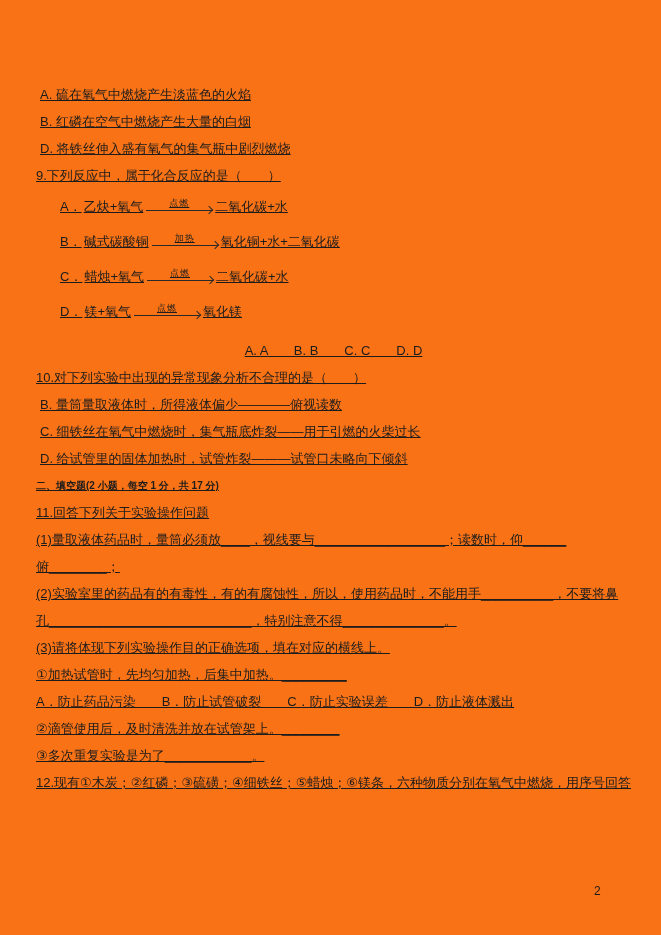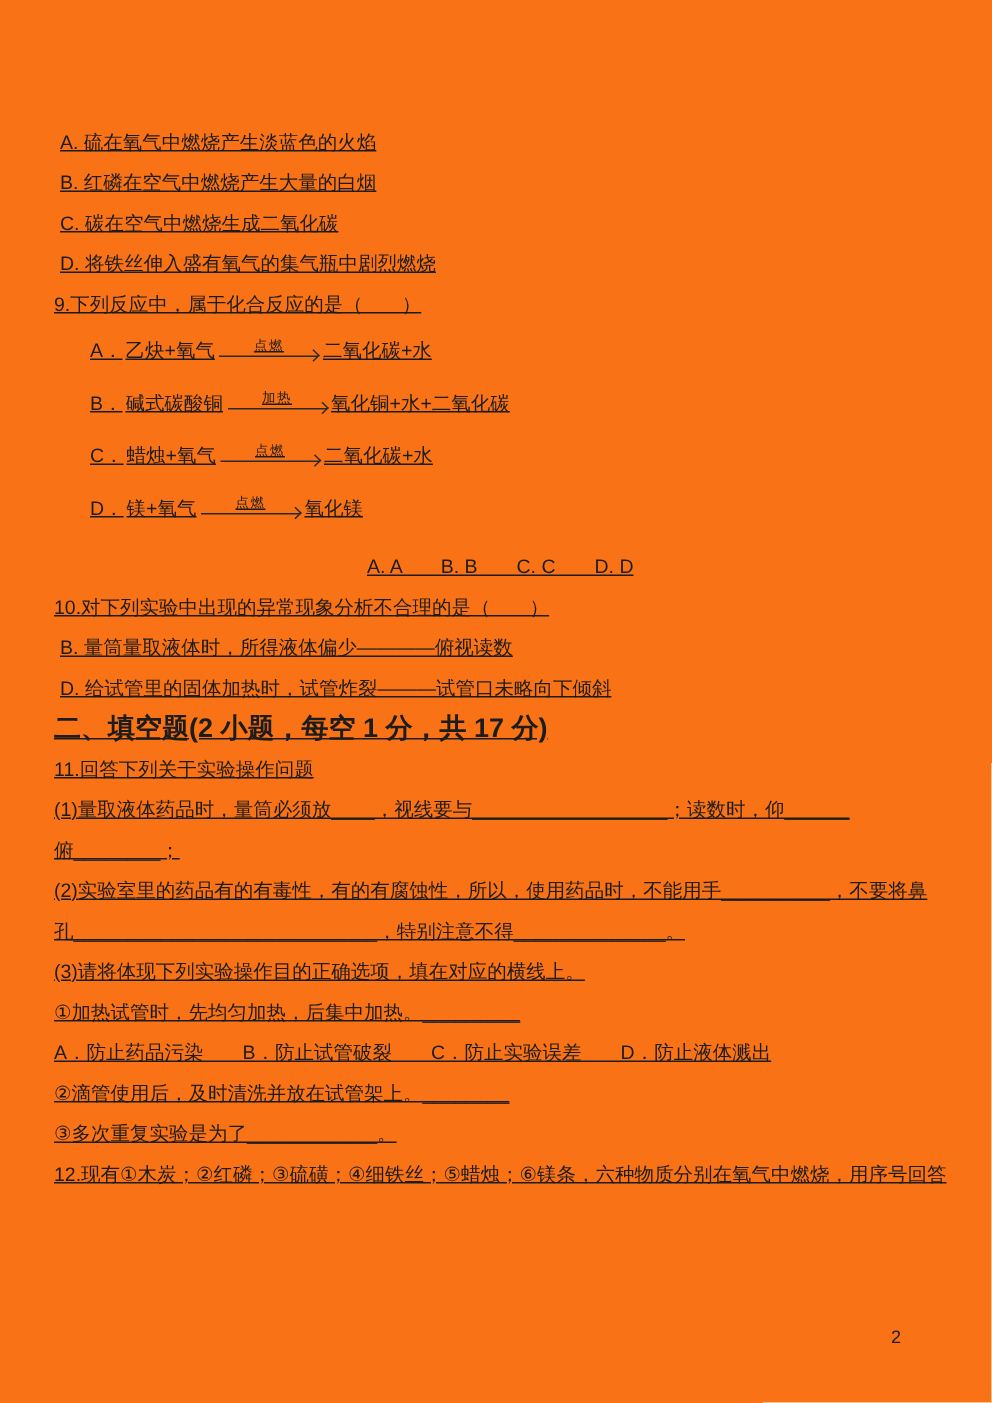"C. 碳在空气中燃烧生成二氧化碳" div.line { html: <div>C. 碳在空气中燃烧生成二氧化碳</div> -> none }
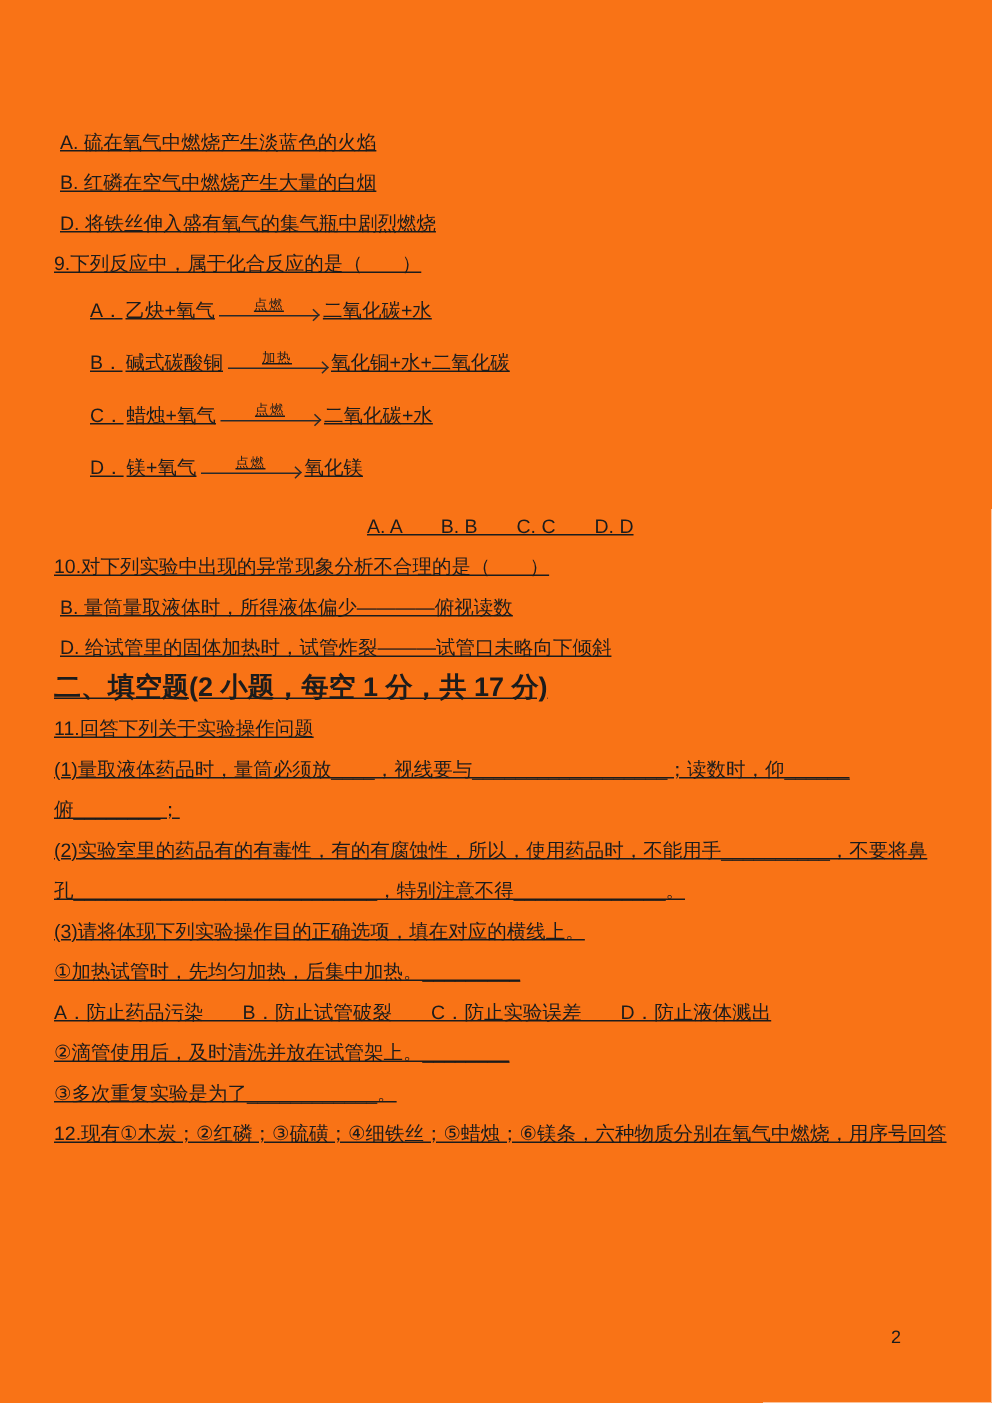"C. 细铁丝在氧气中燃烧时，集气瓶底炸裂——用于引燃的火柴过长" div.line { html: none -> <div>C. 细铁丝在氧气中燃烧时，集气瓶底炸裂——用于引燃的火柴过长</div> }
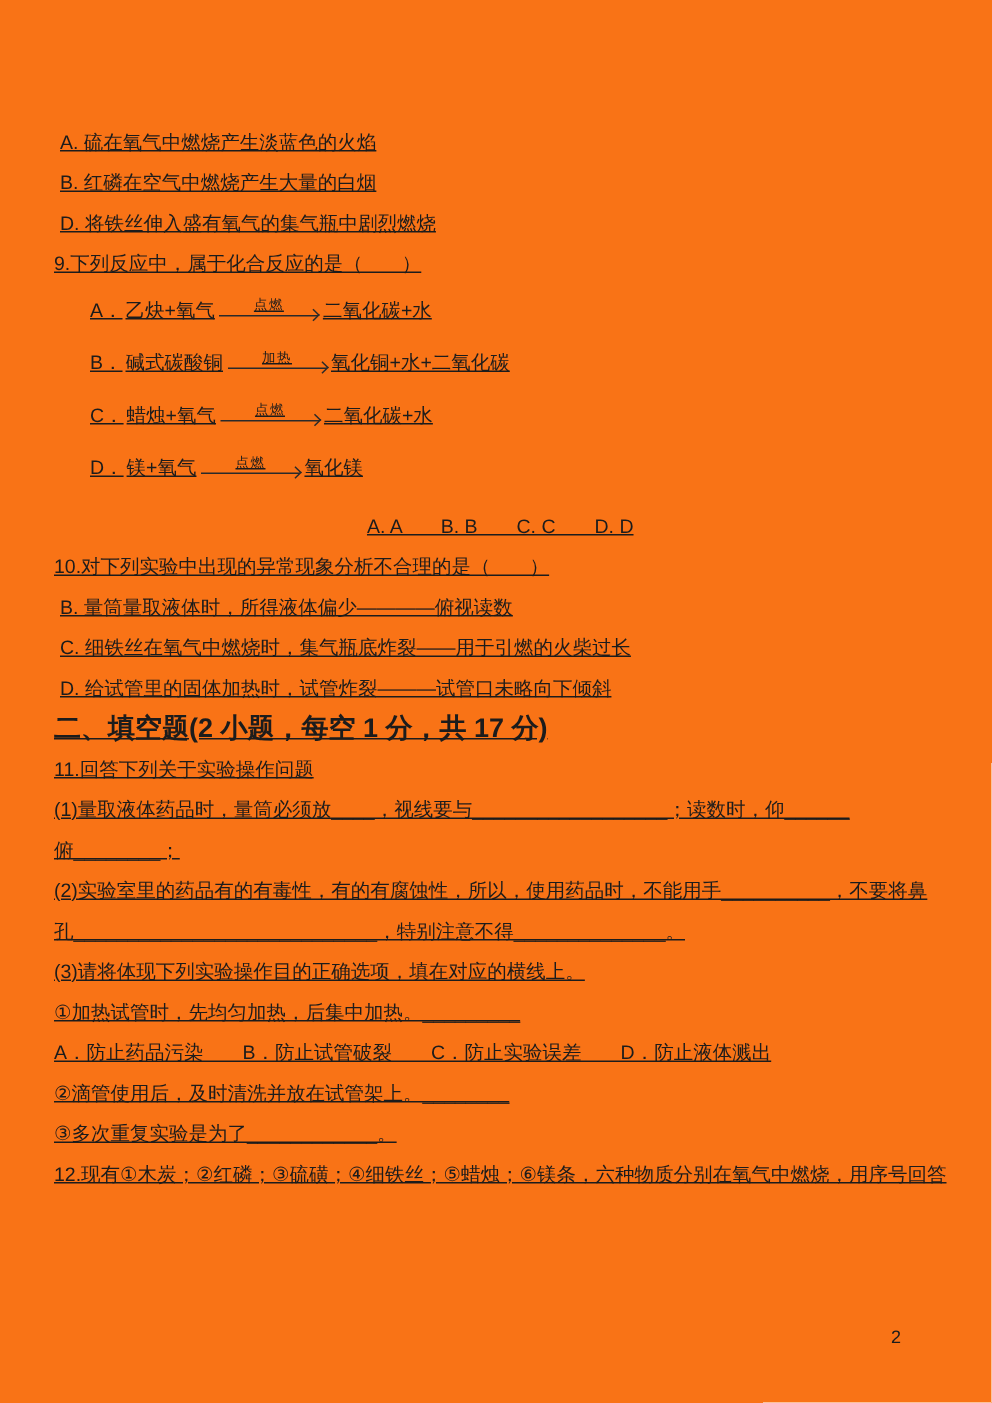"二、填空题(2 小题，每空 1 分，共 17" .heading { font-size: 18px -> 10px }
